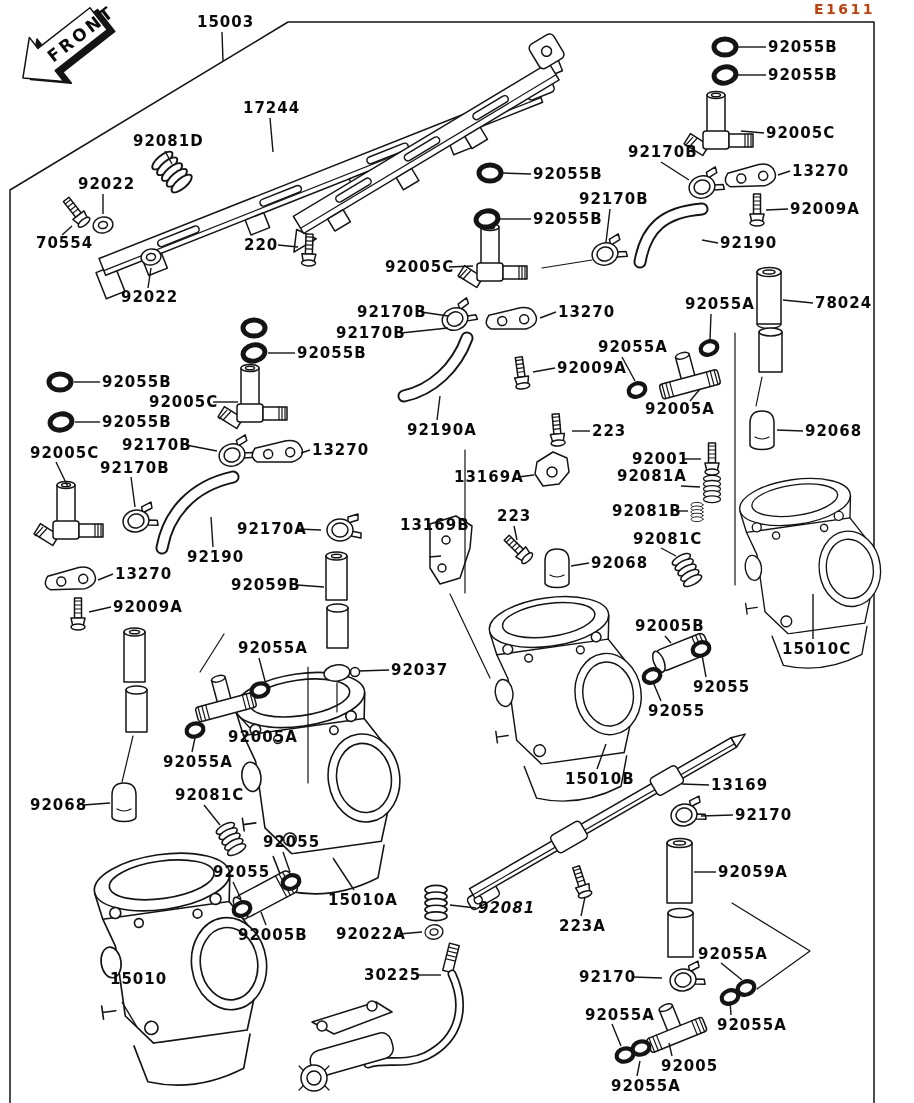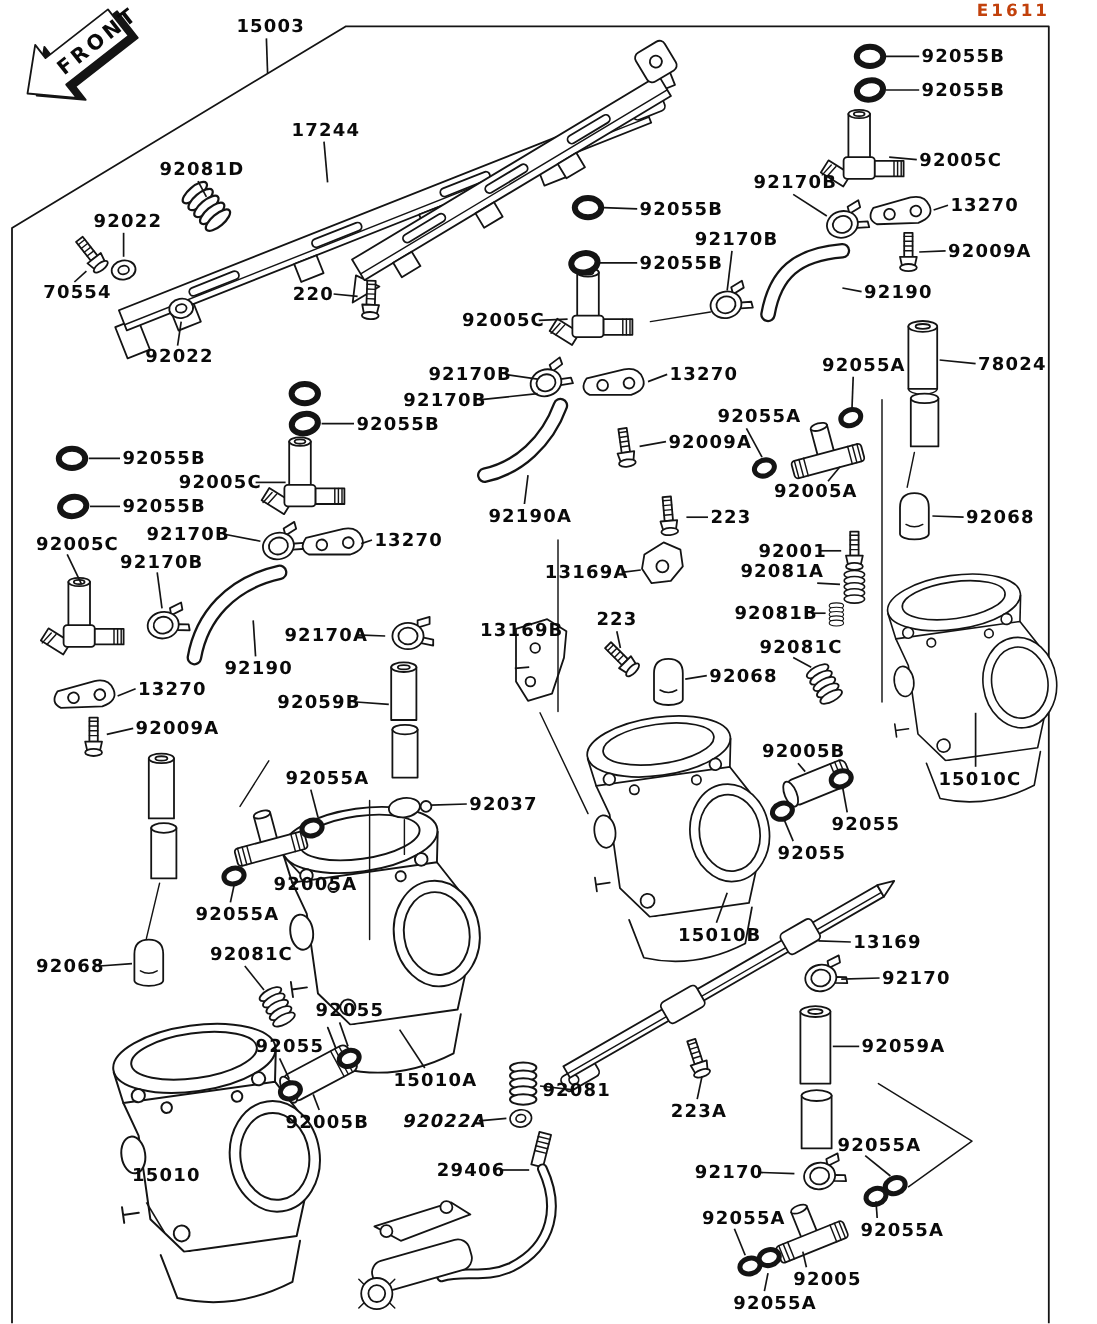"92081" div.plabel { font-style: none -> italic; left: 452px -> 478px }
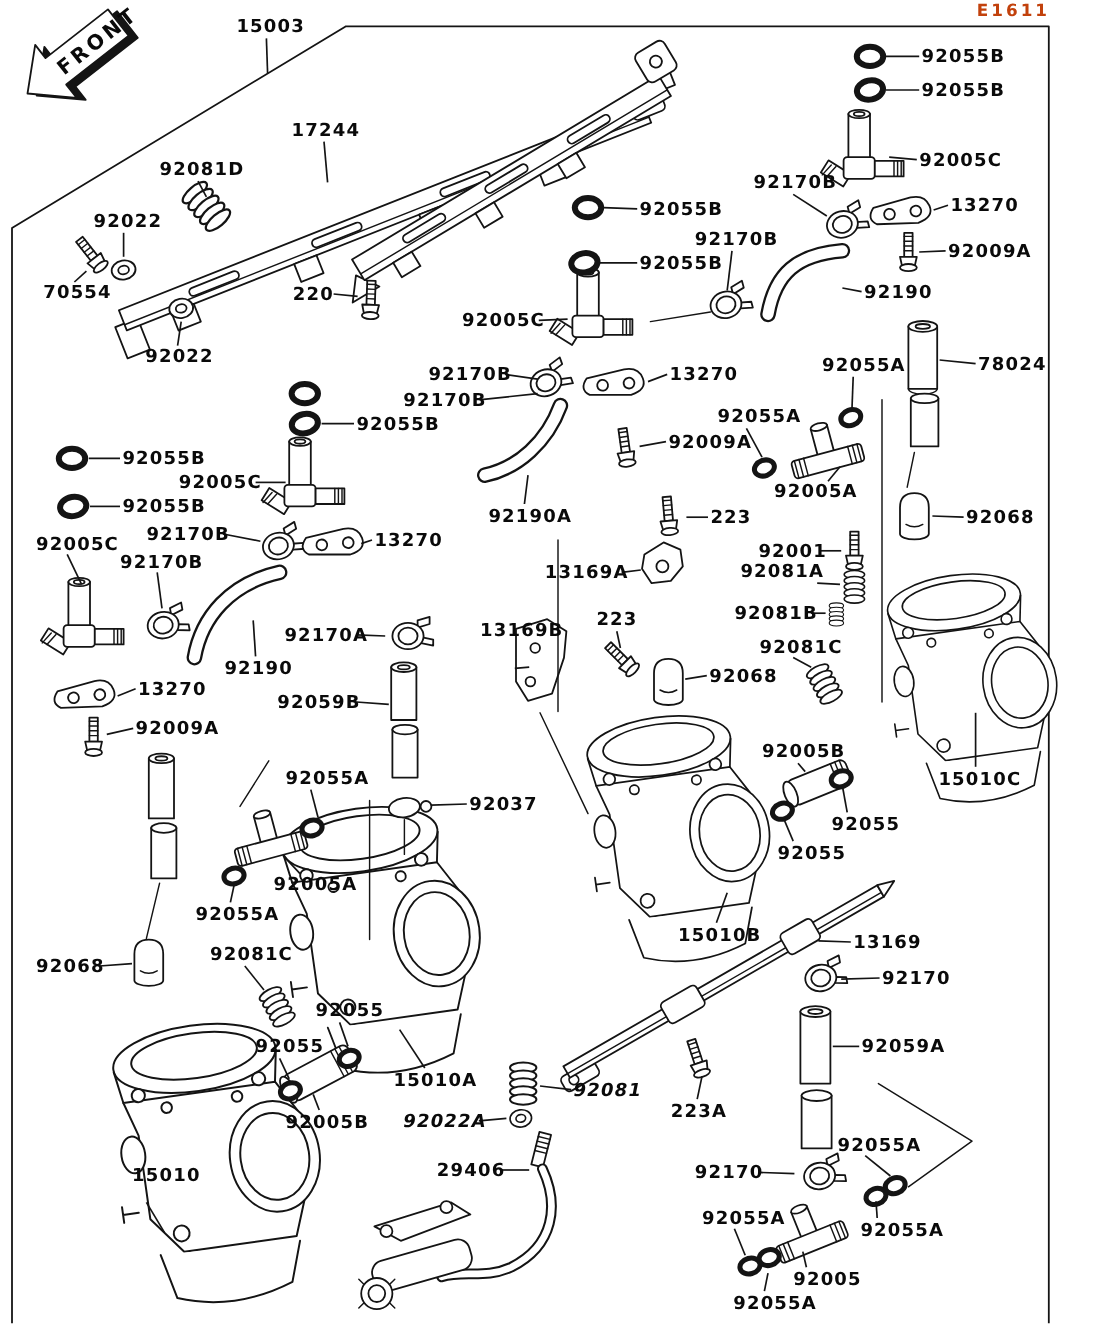"92022A" div.plabel { font-style: italic -> none }
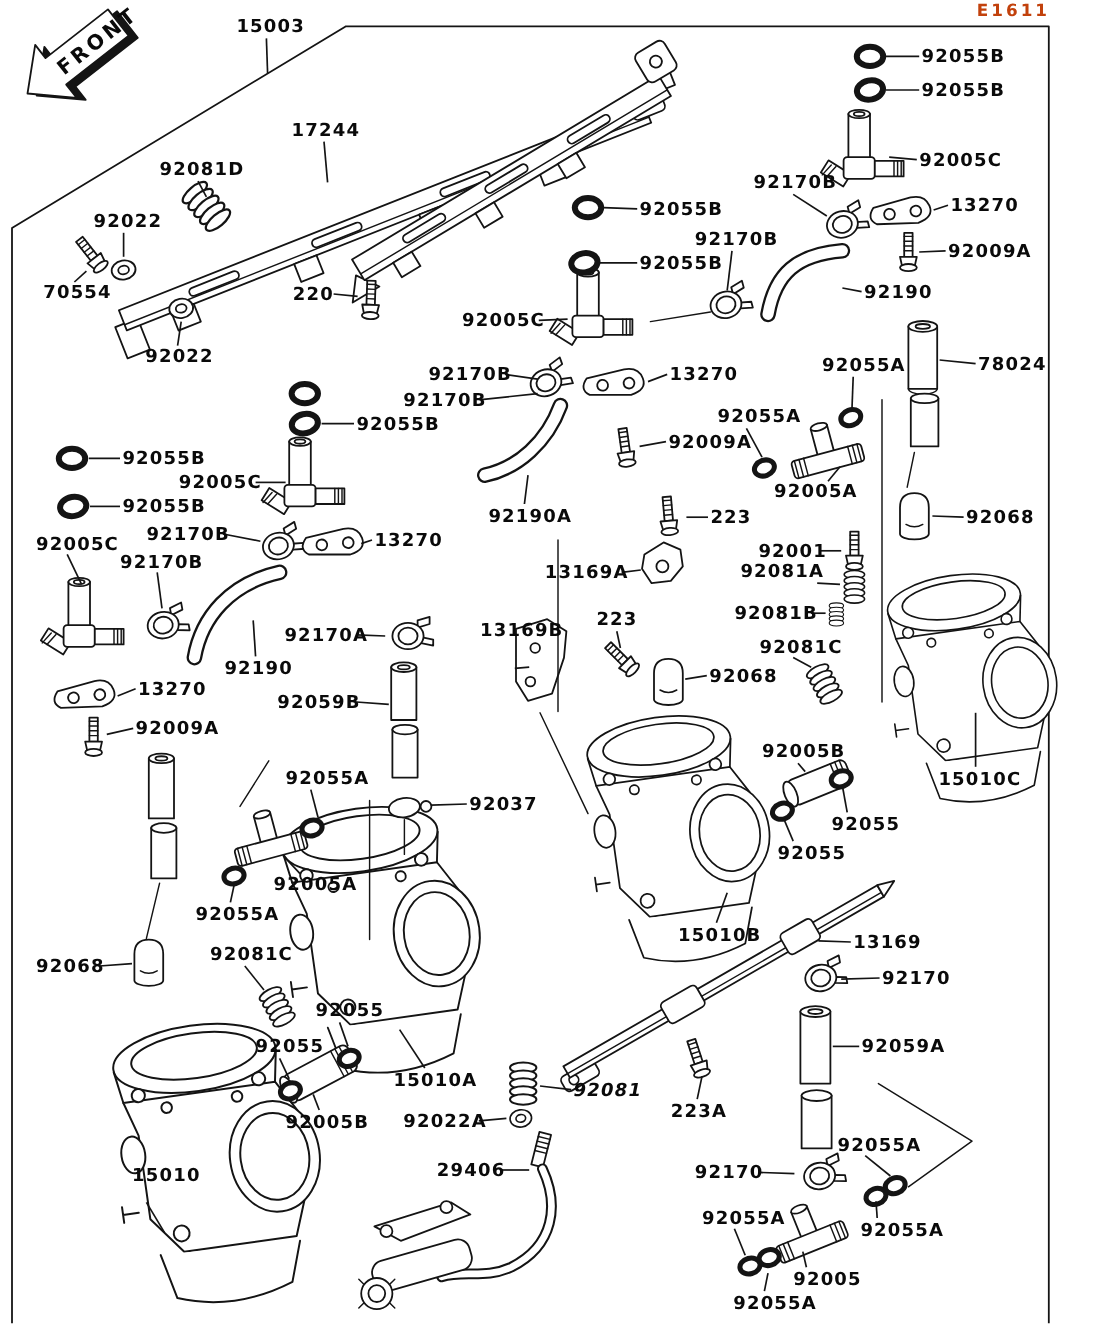"29406" div.plabel { text: 29406 -> 30225 }
